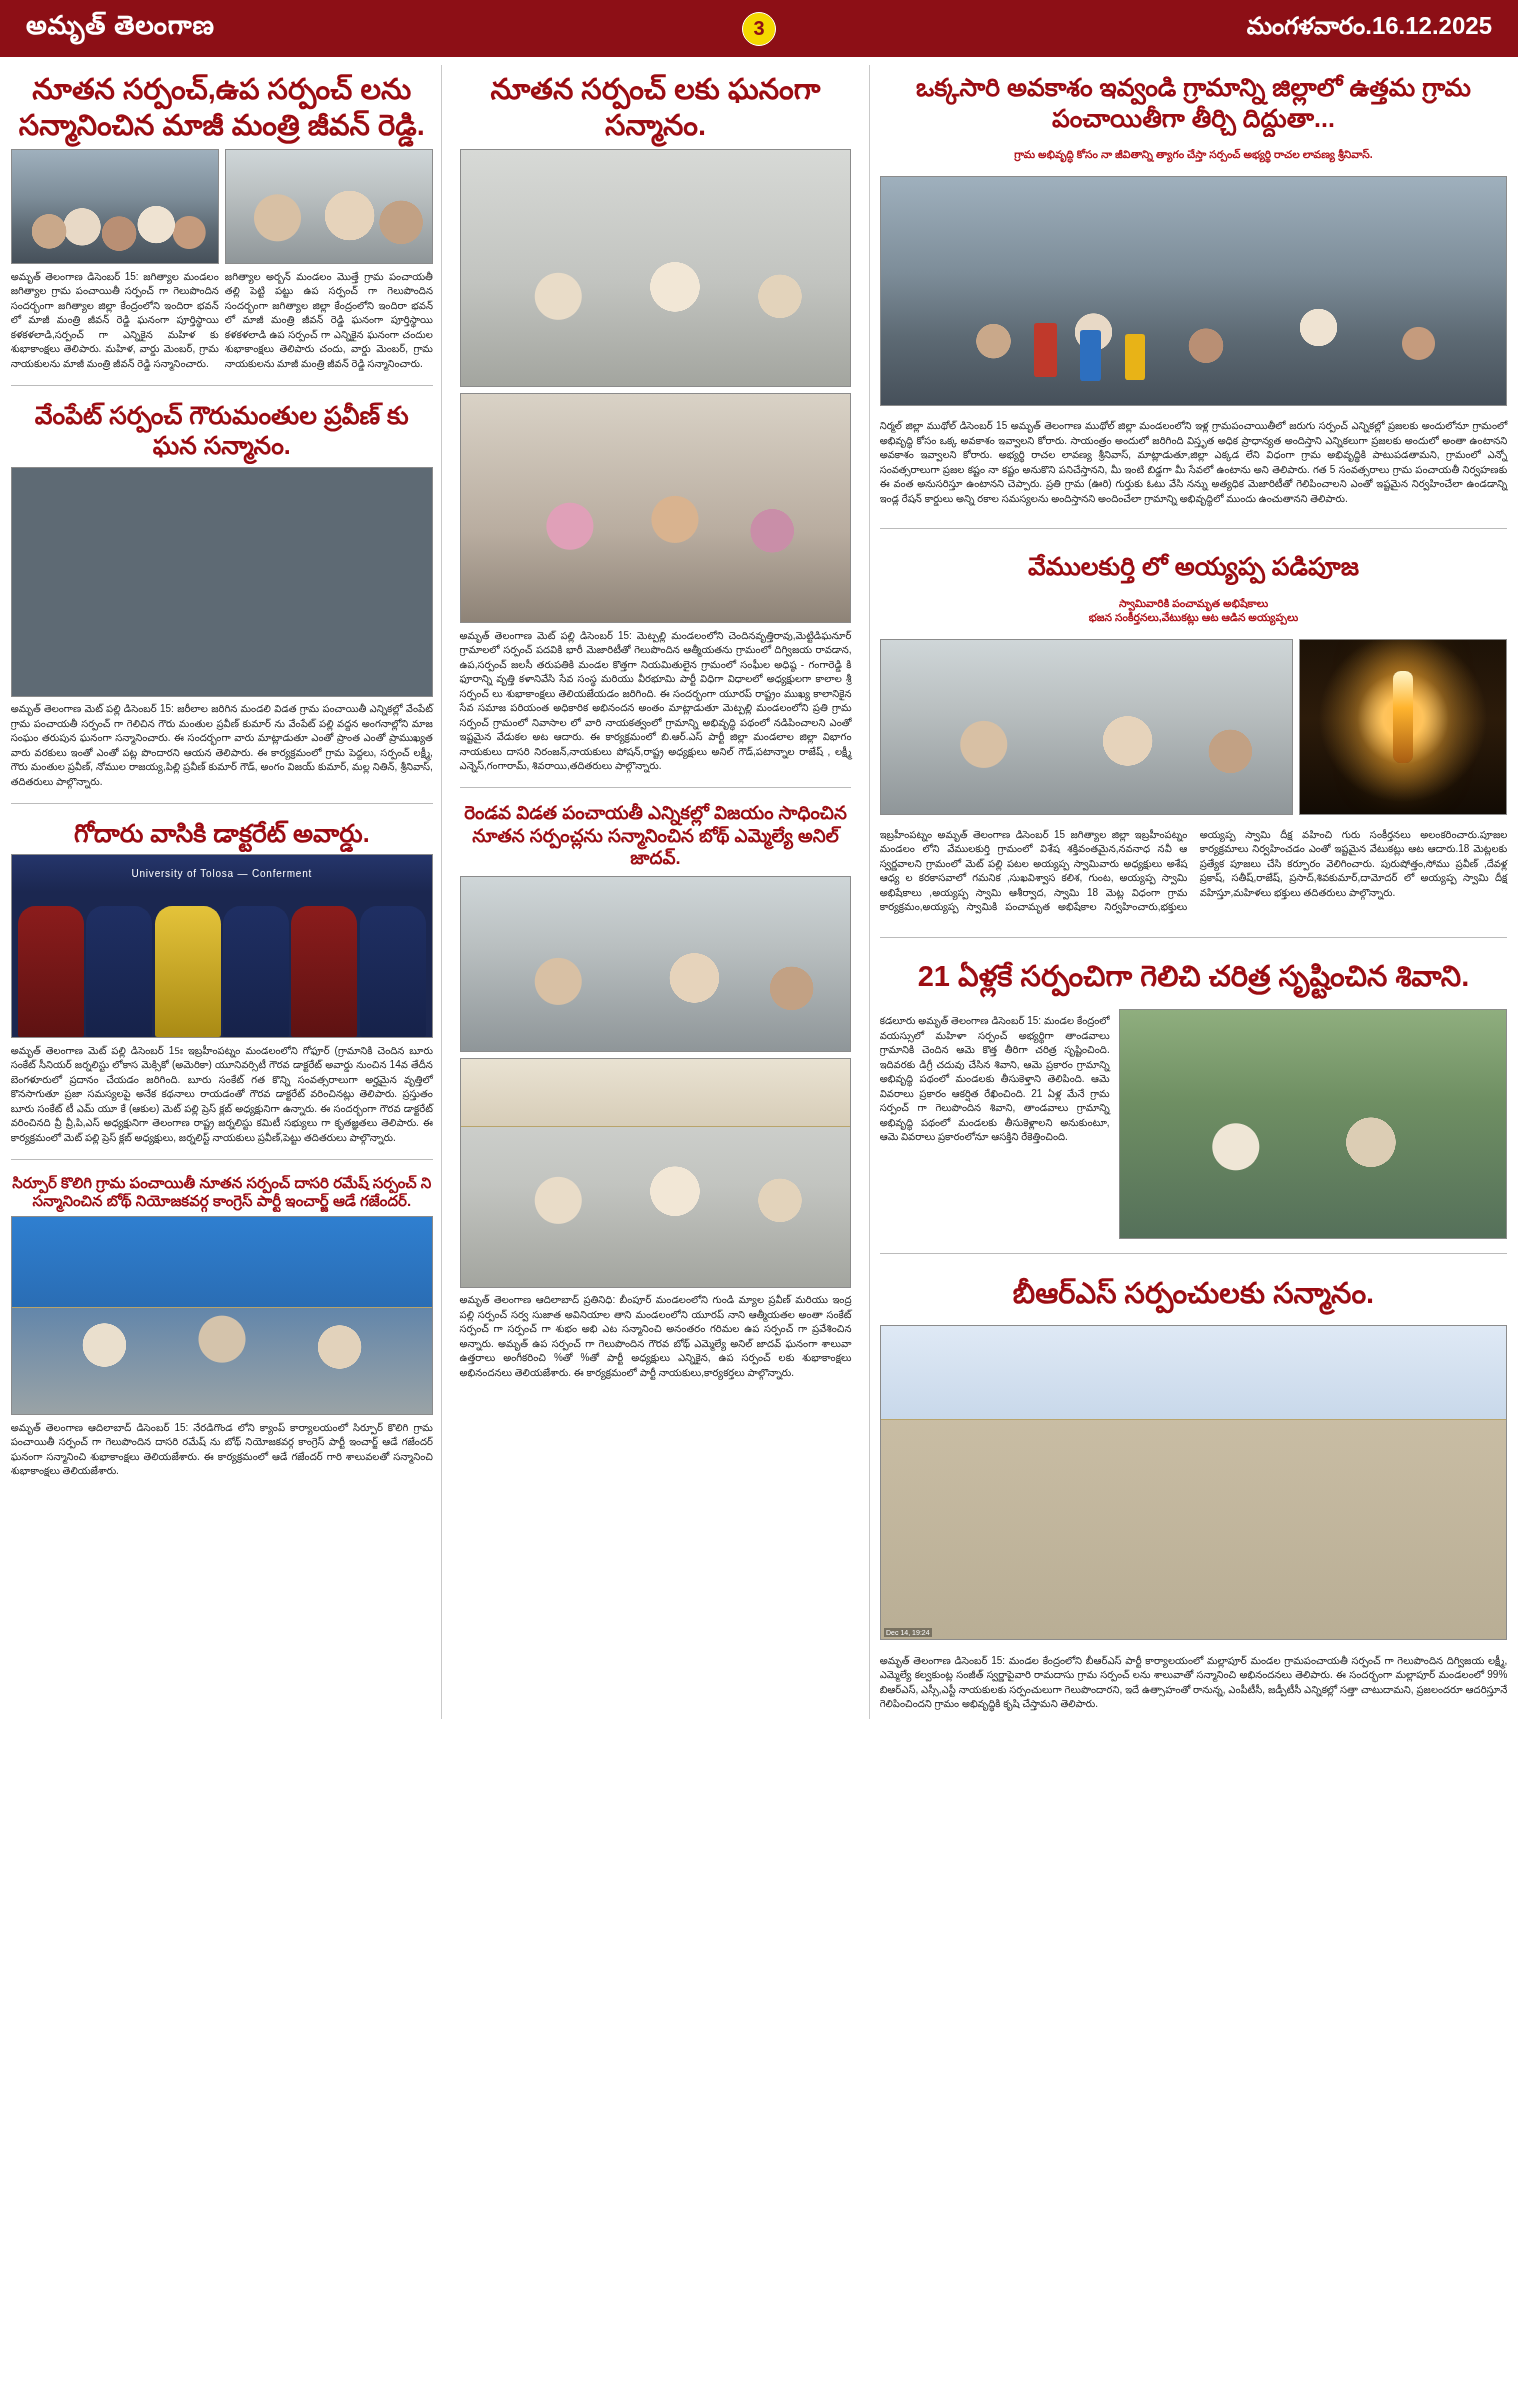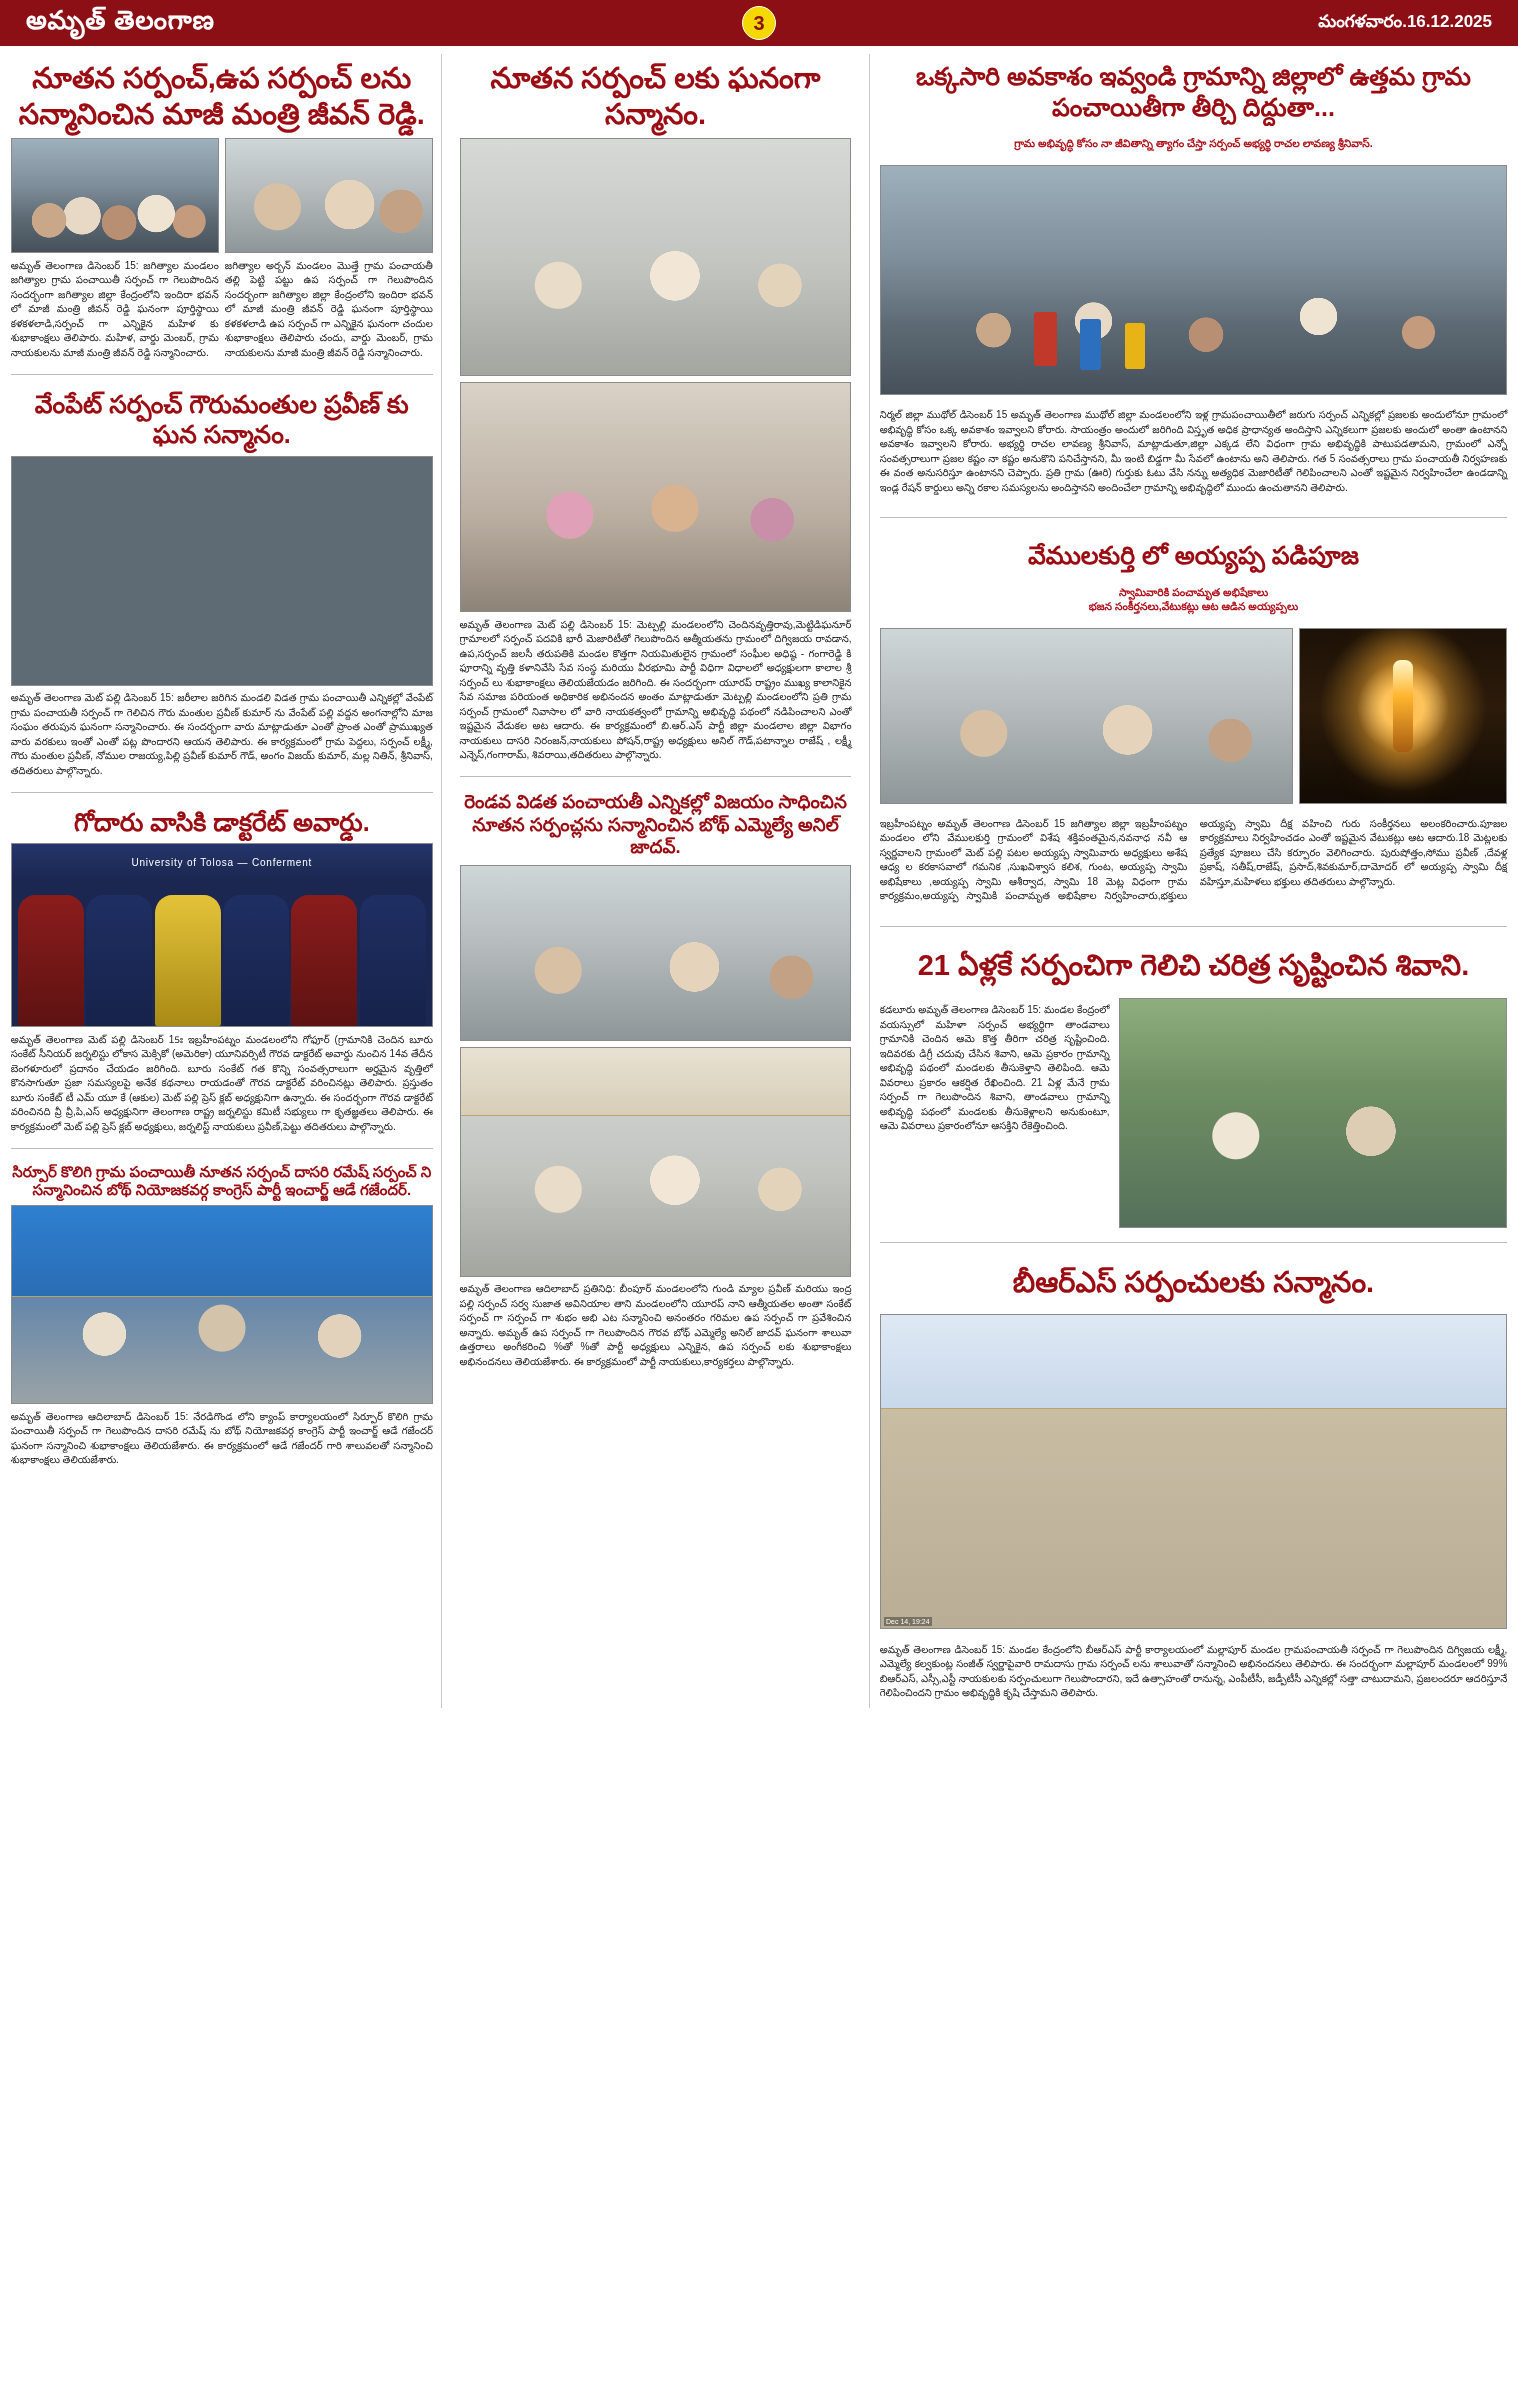"అమృత్ తెలంగాణ" .masthead { height: 46px -> 57px }
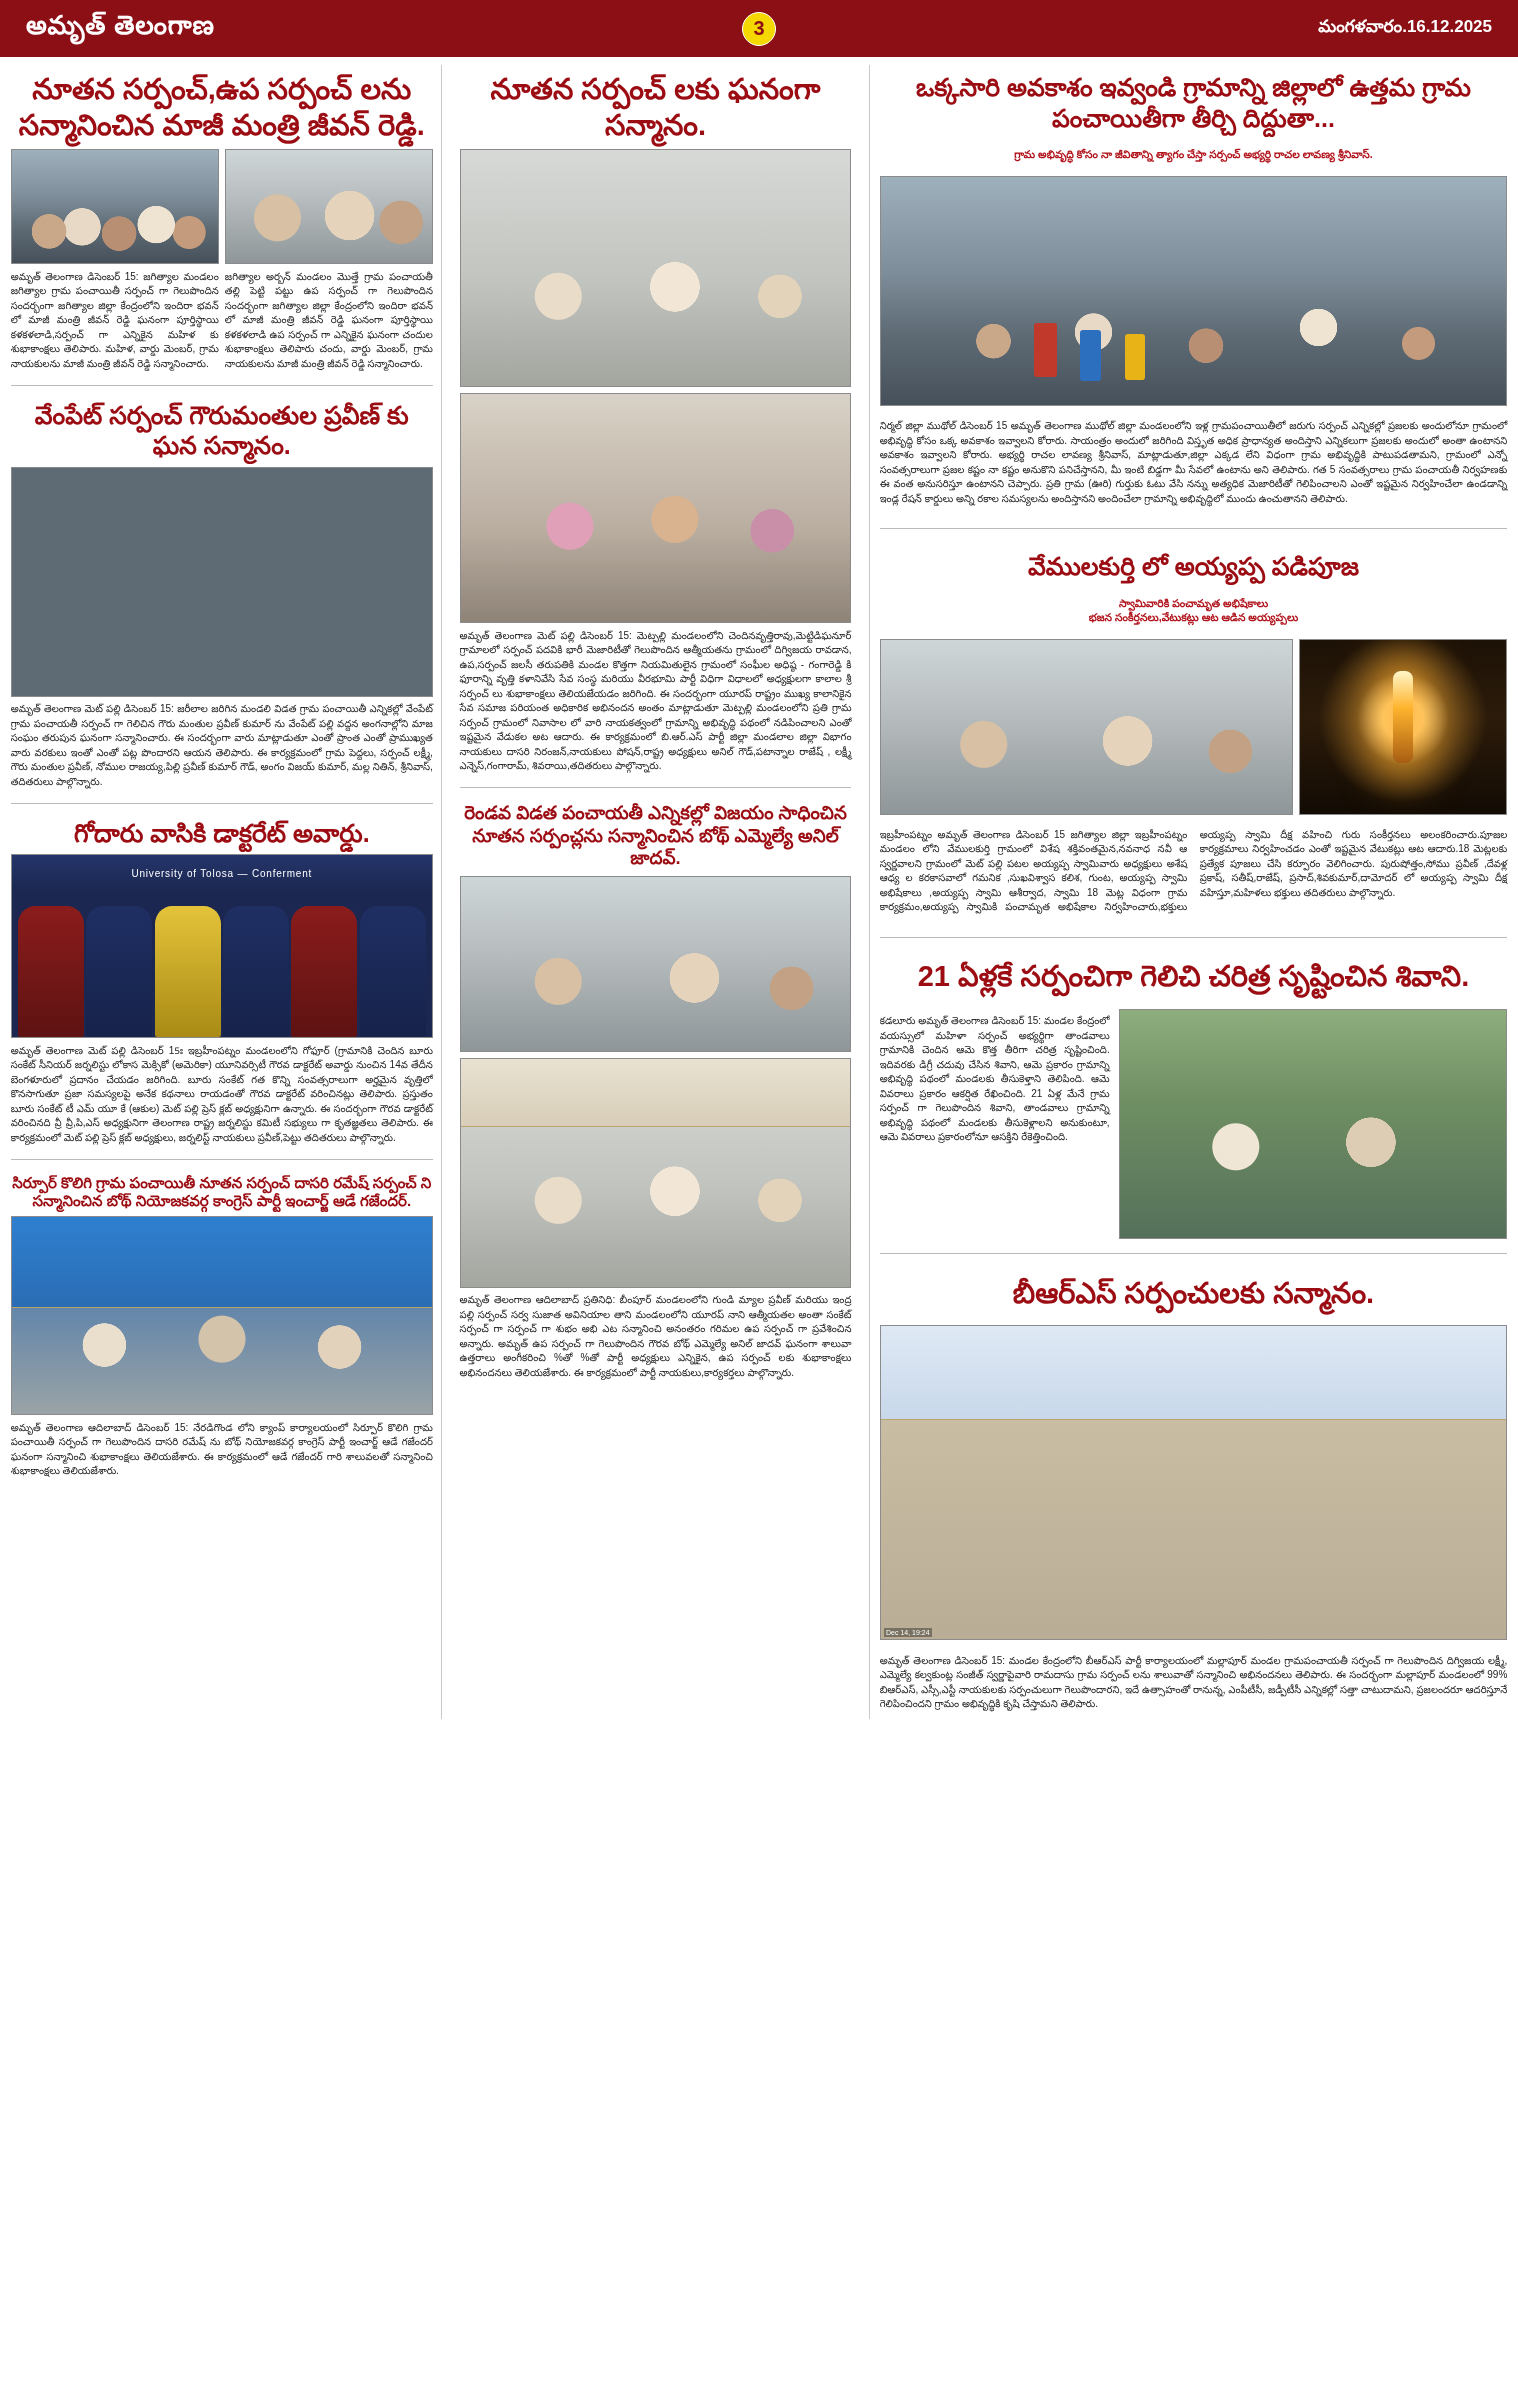"మంగళవారం.16.12.2025" .masthead .date { font-size: 17px -> 24px }
